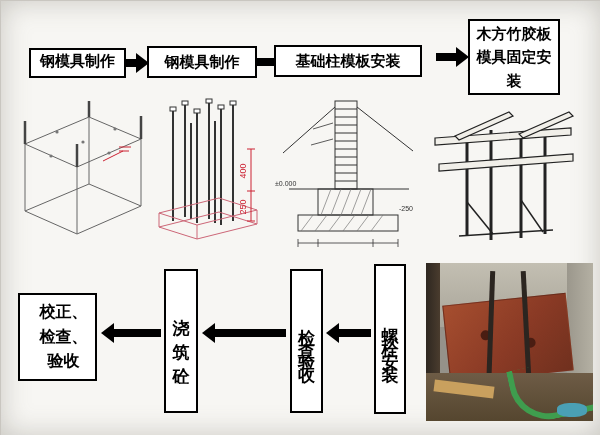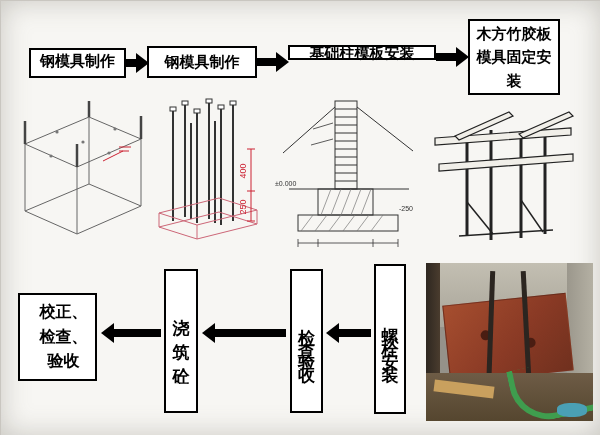"基础柱模板安装" div.box { height: 15px -> 32px; left: 287px -> 273px }
